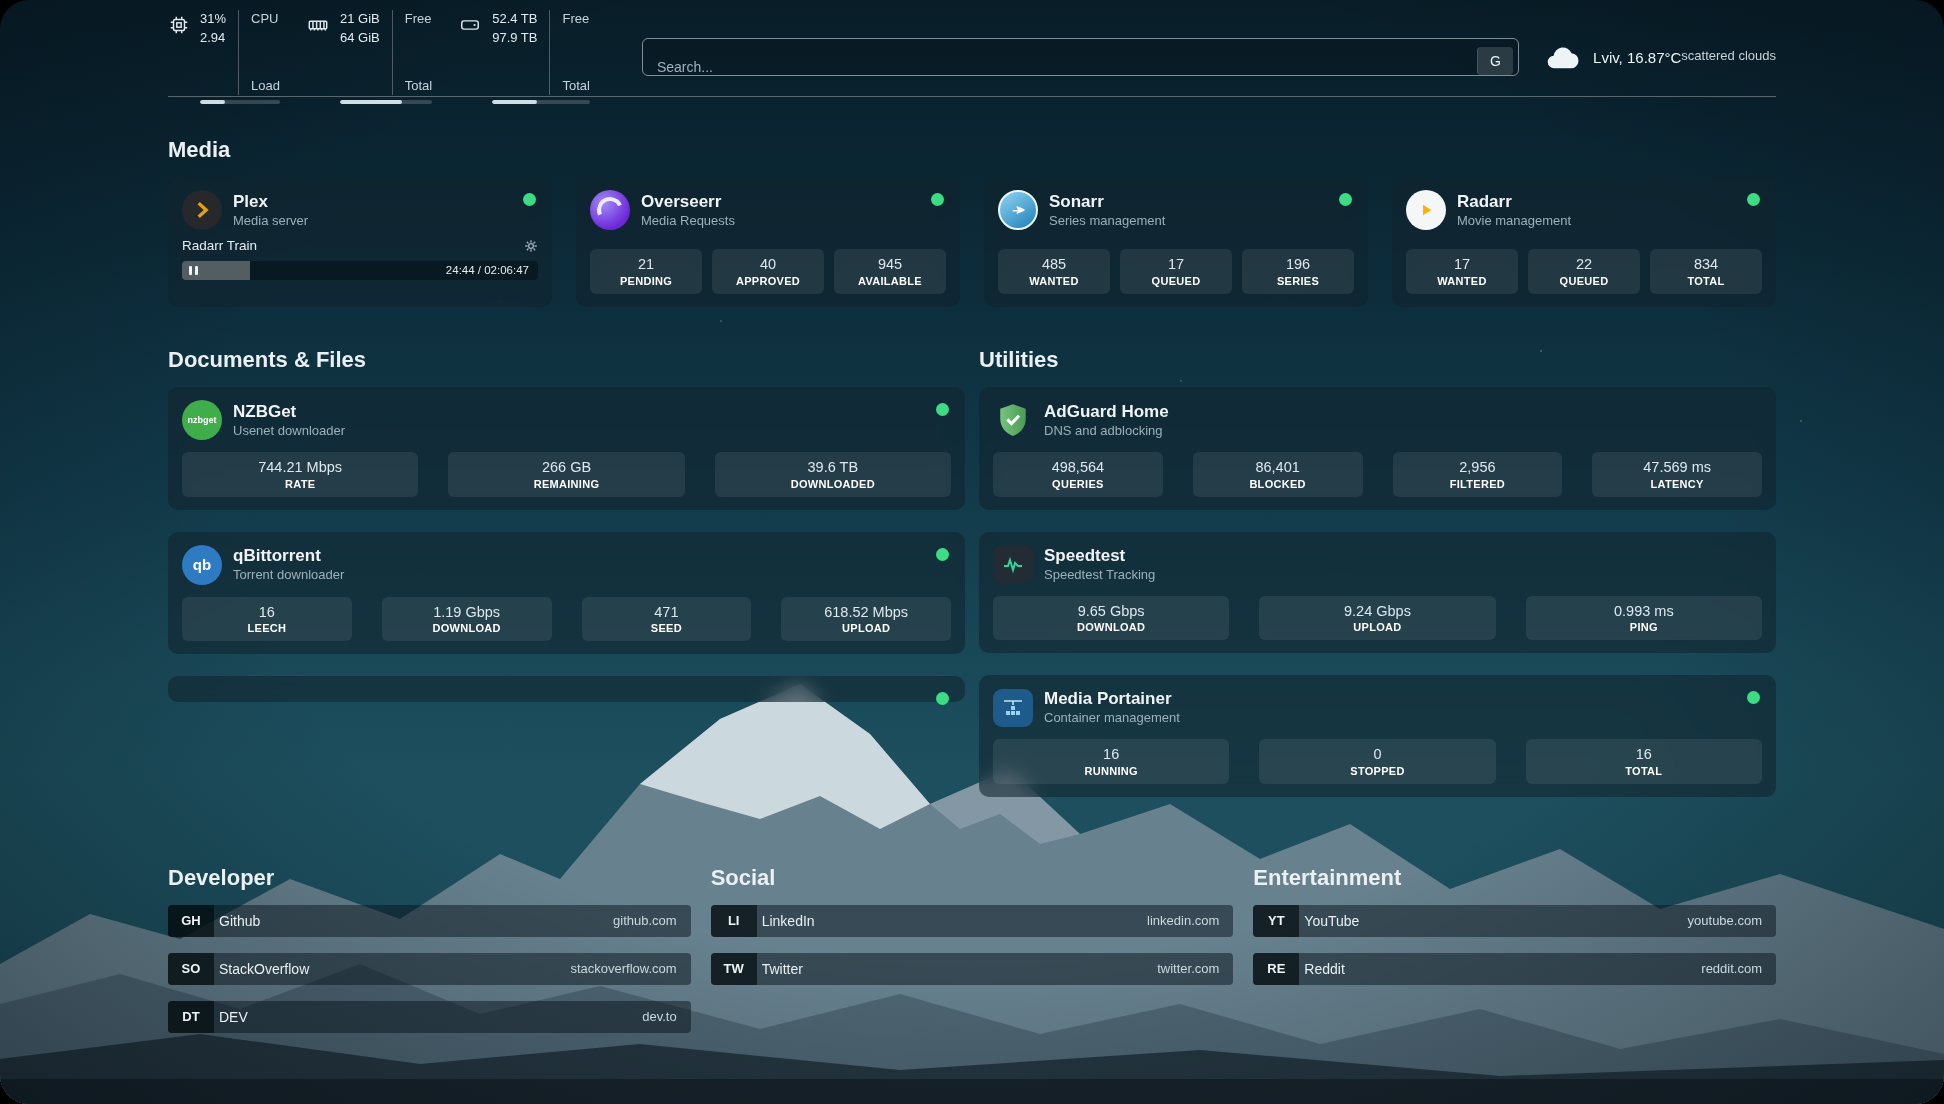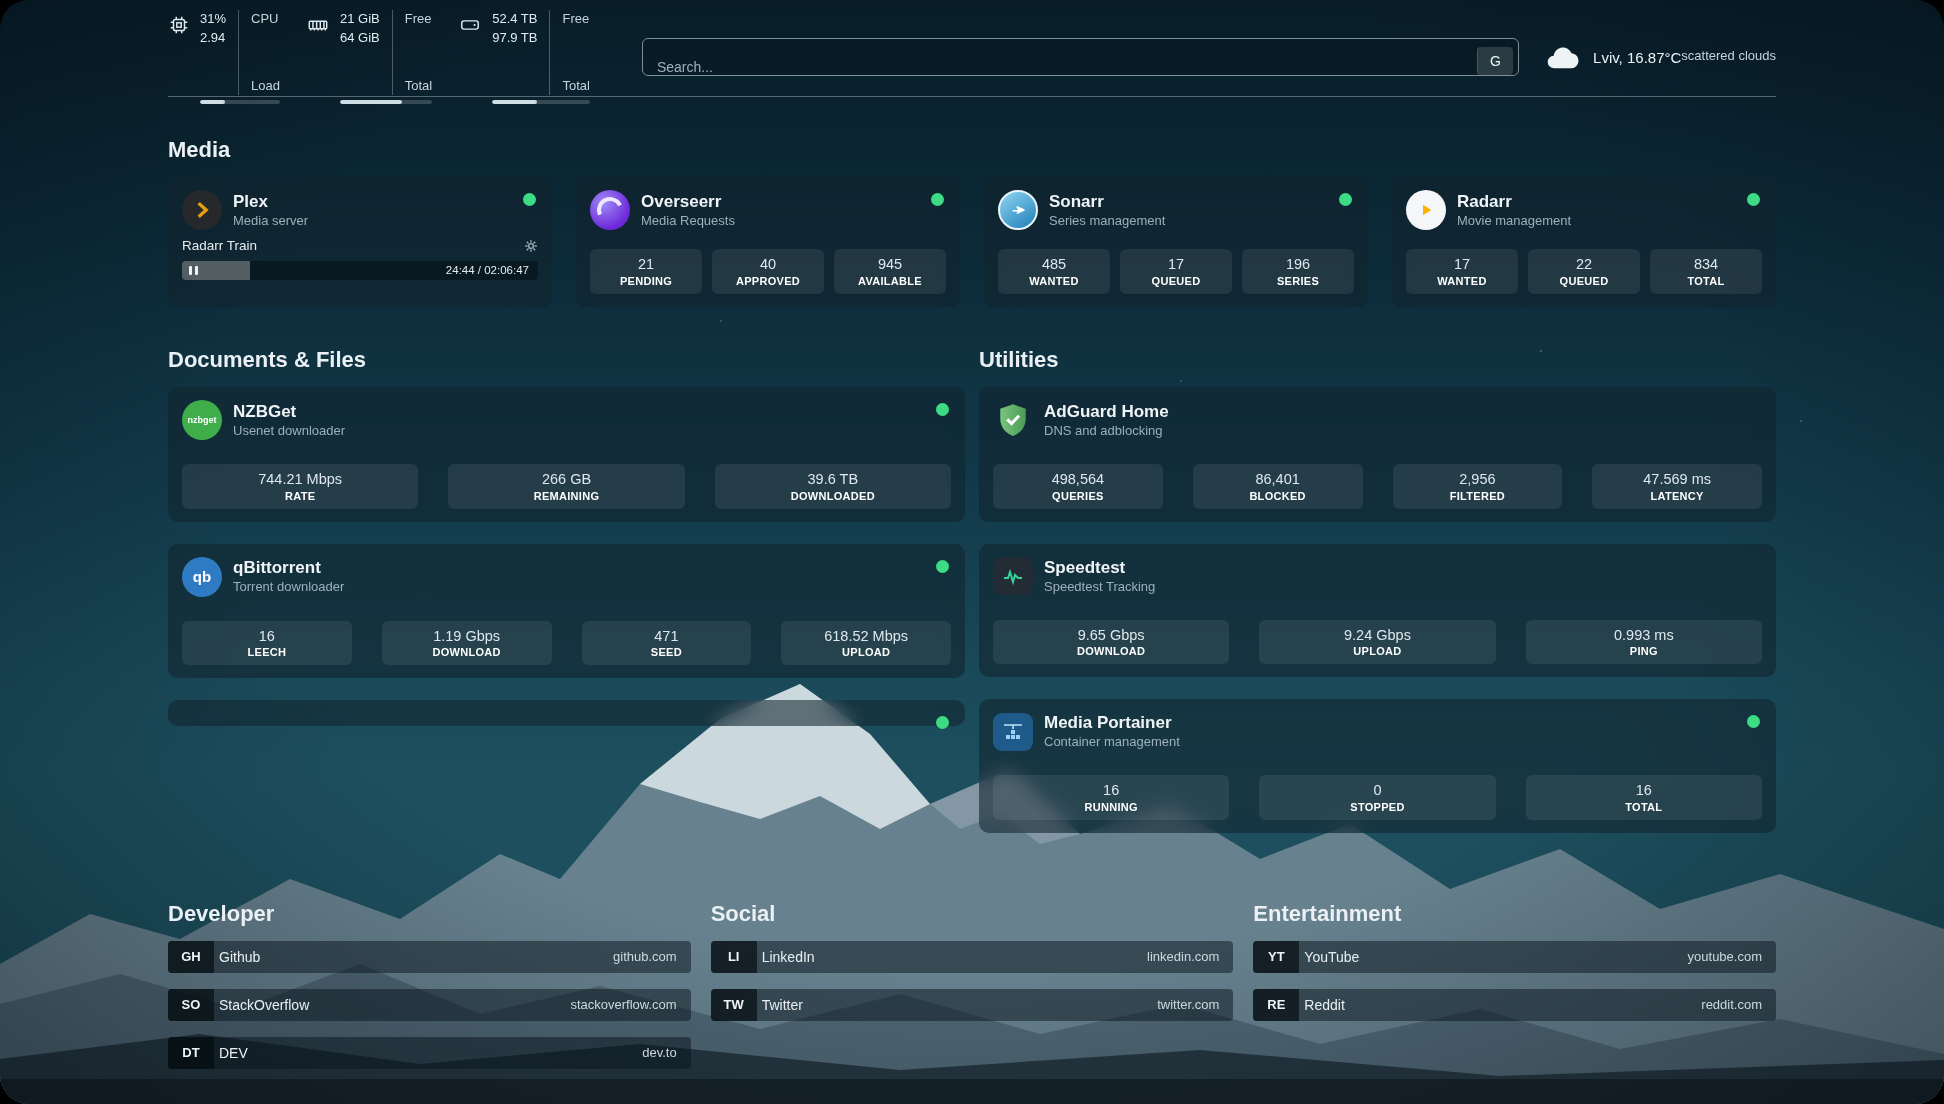"744.21 Mbps" .card.flat .stats { margin-top: 24px -> 12px }
